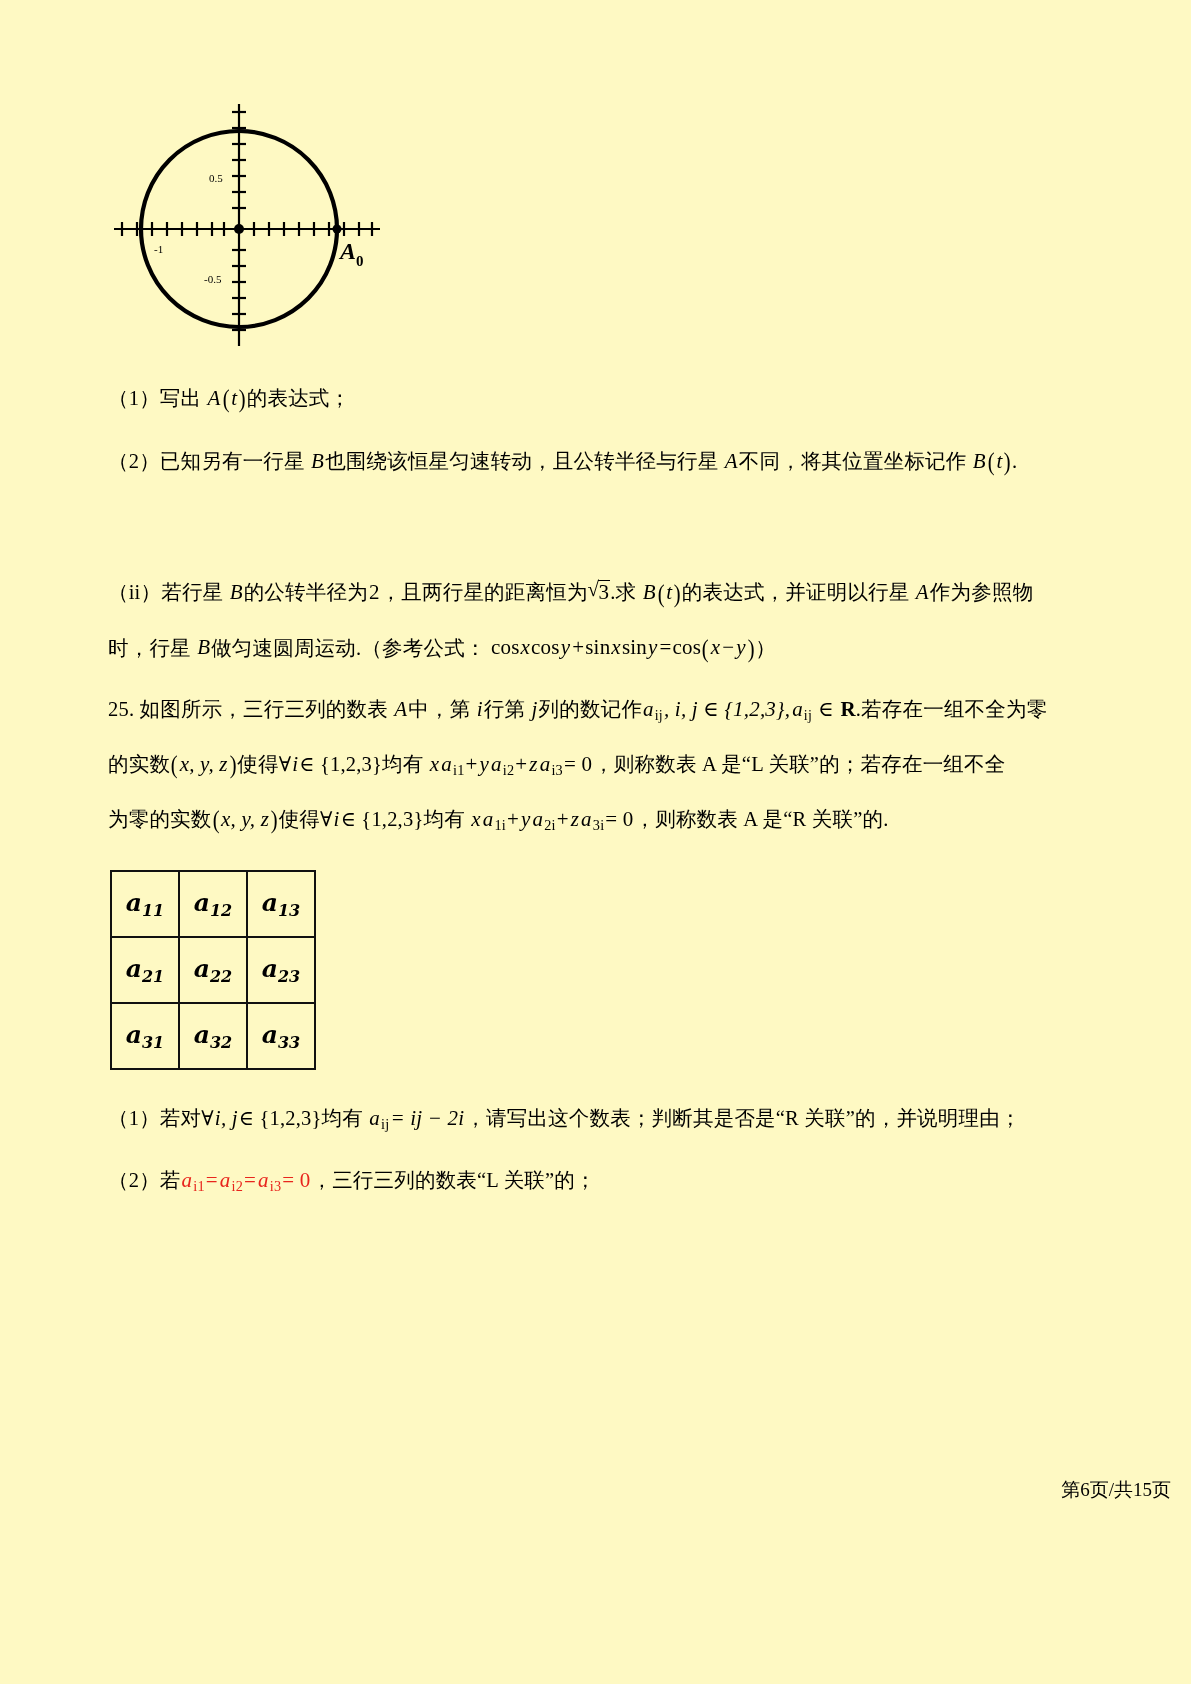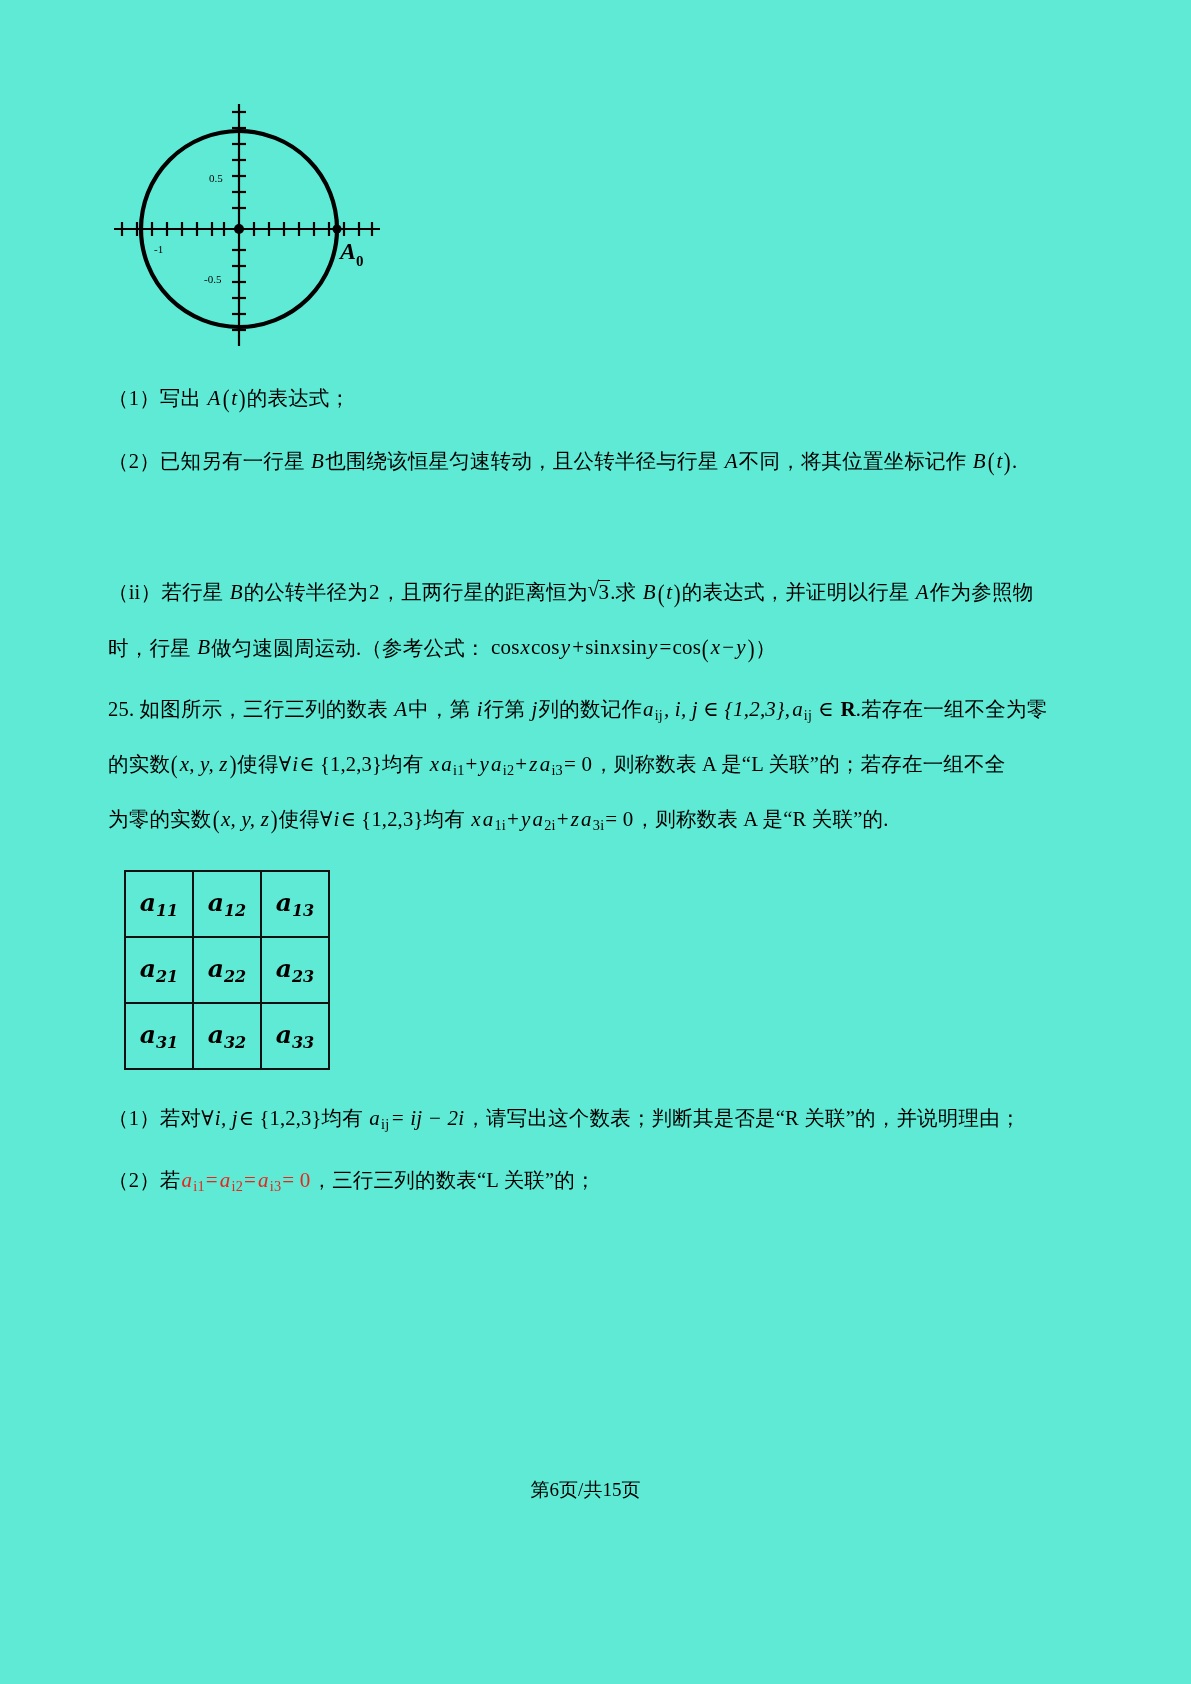"0.5" .page { background: #5eead4 -> #fef9c3 }
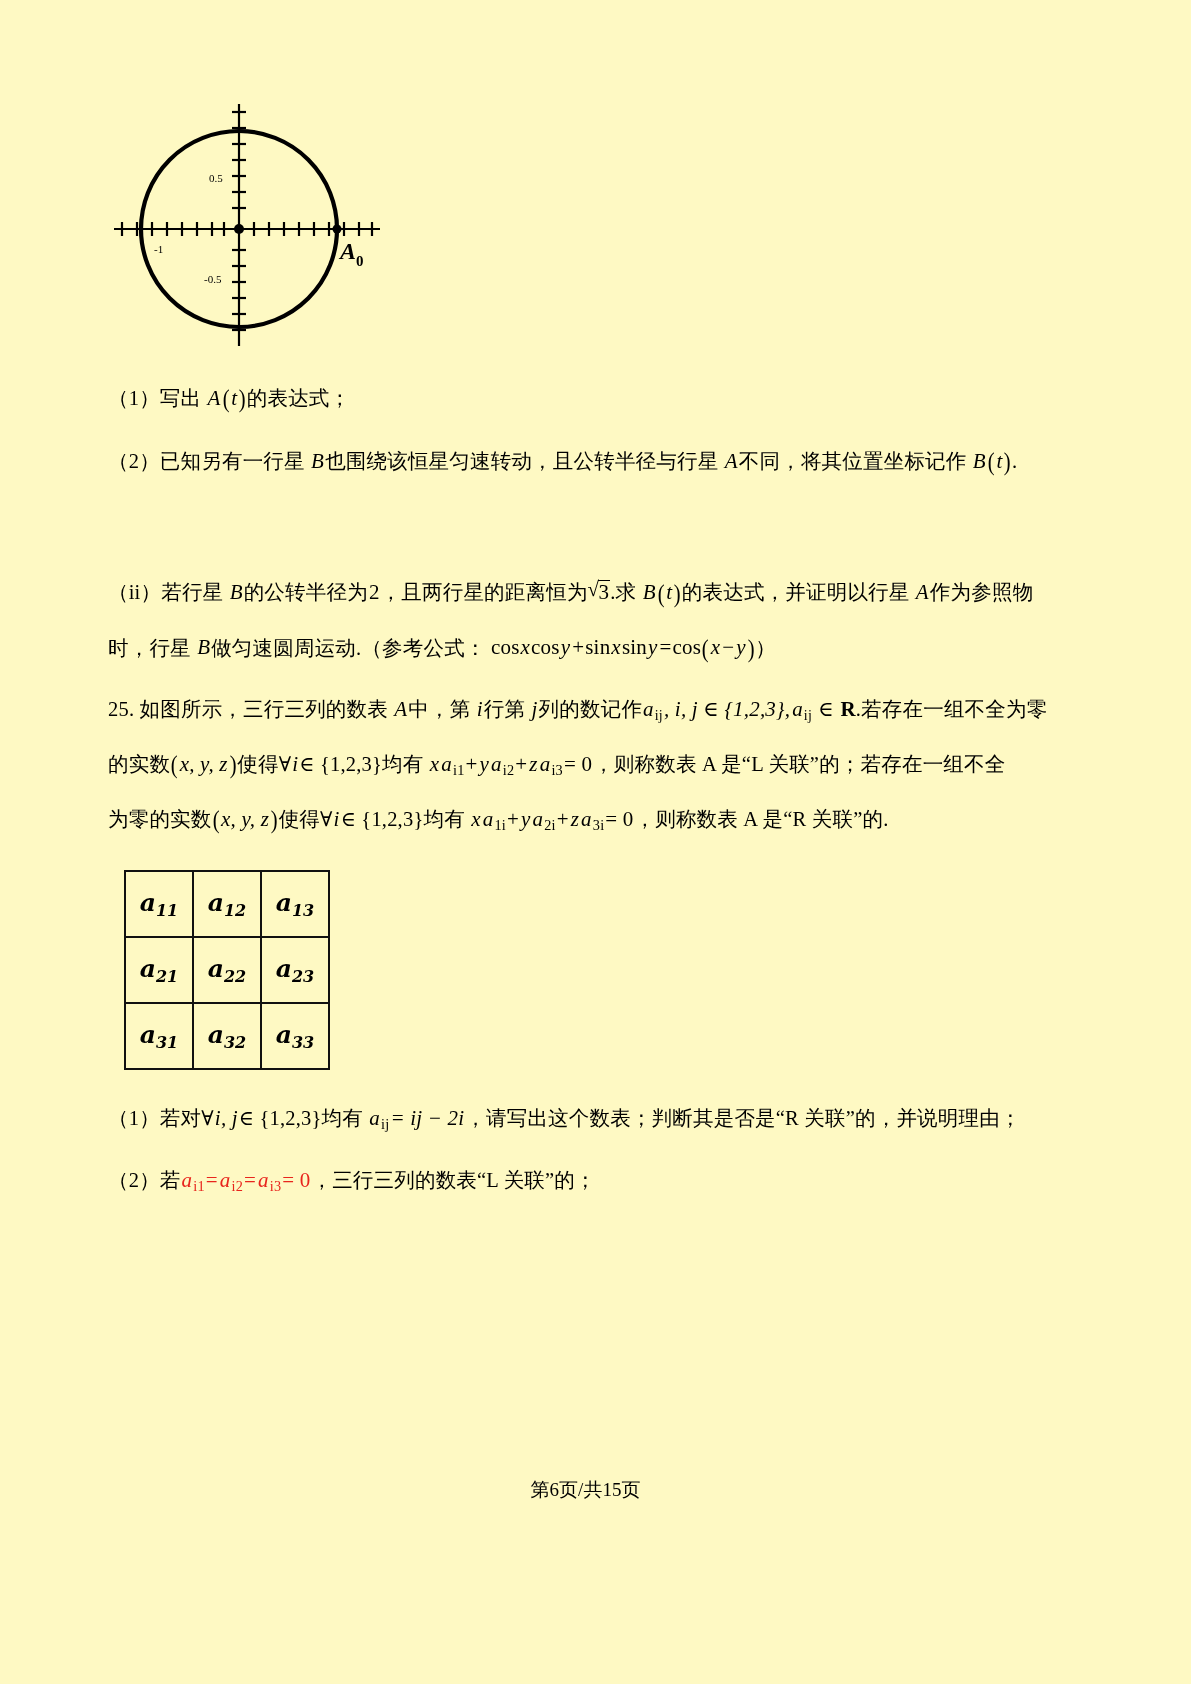"a11" .matrix-table { margin-left: 16px -> 2px }
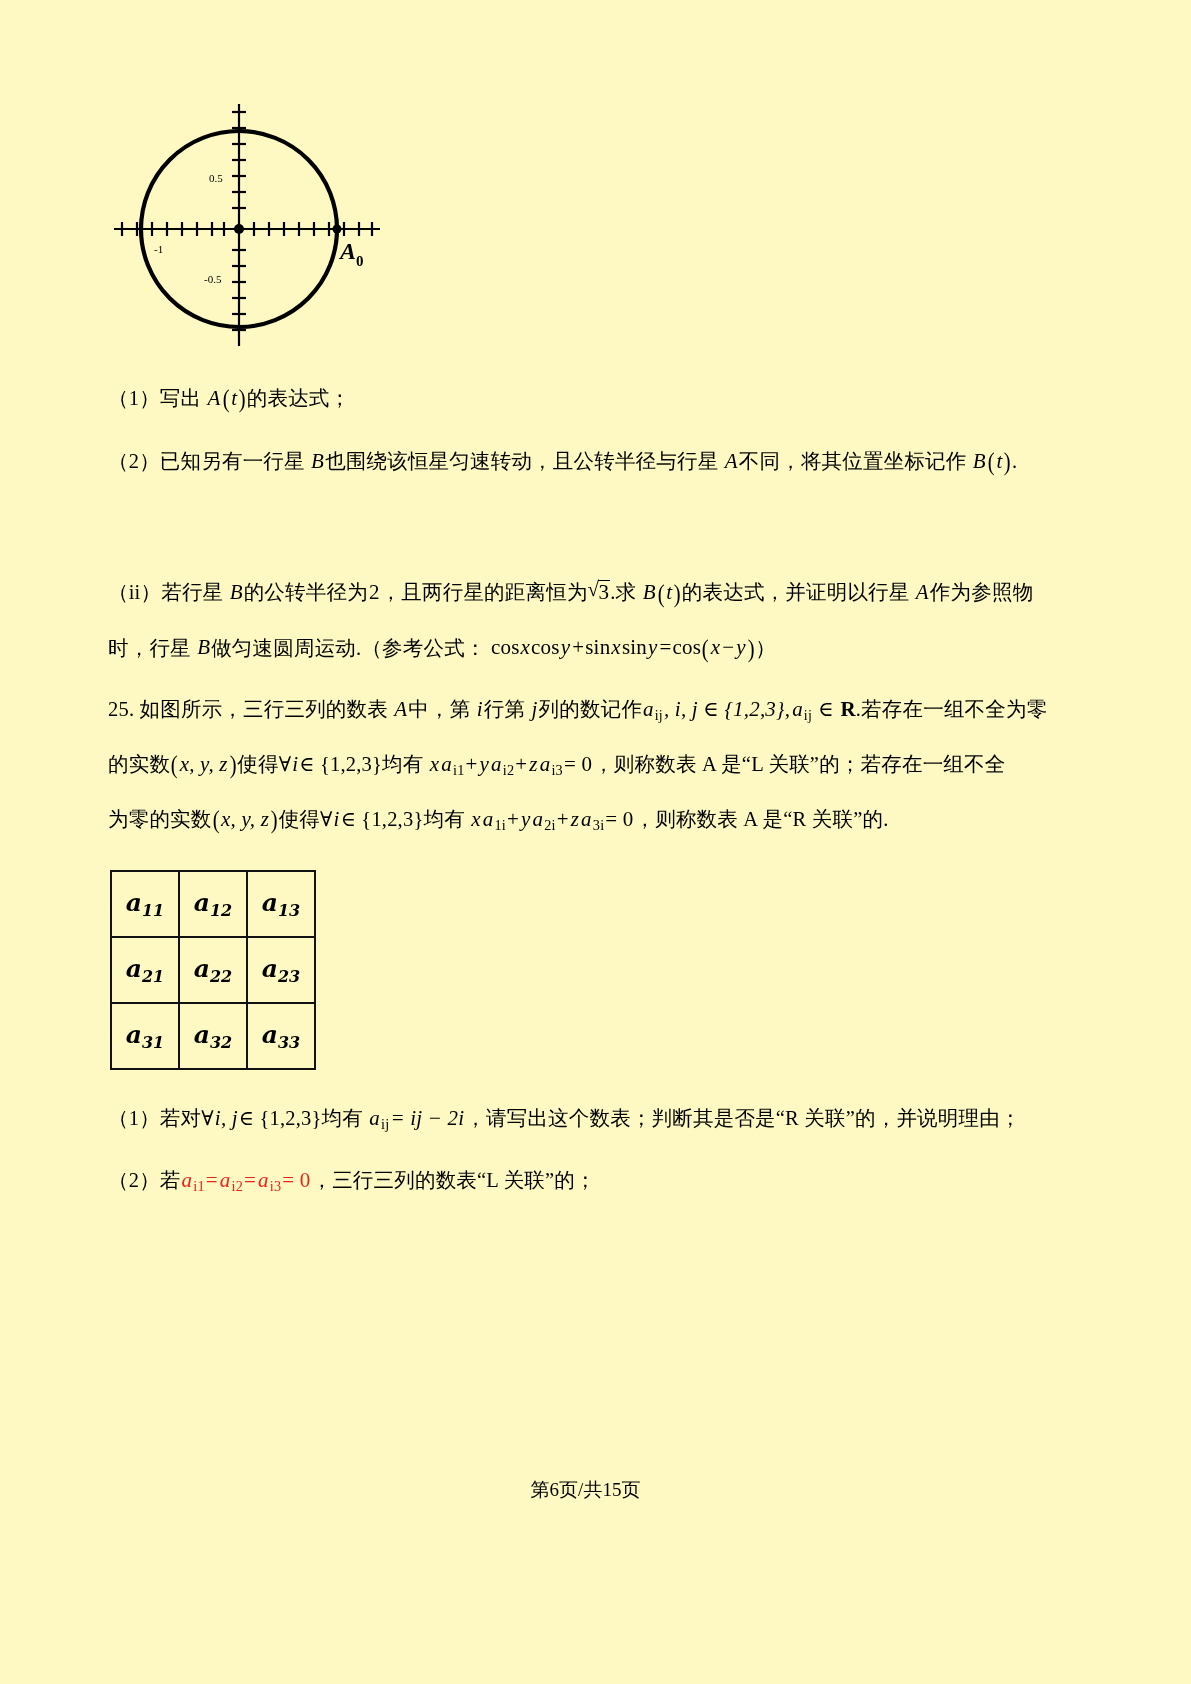"第6页/共15页" .footer { text-align: center -> right }
